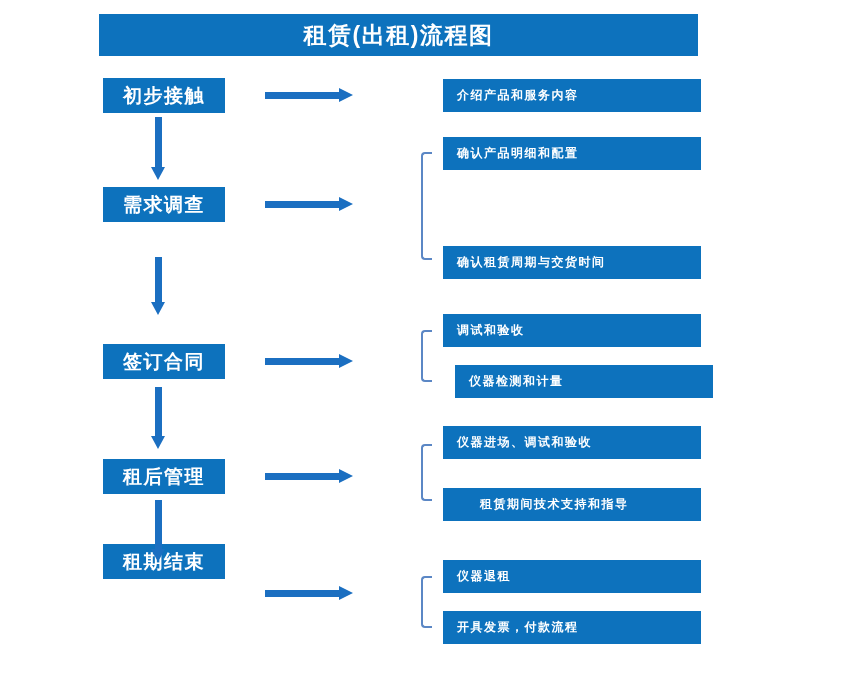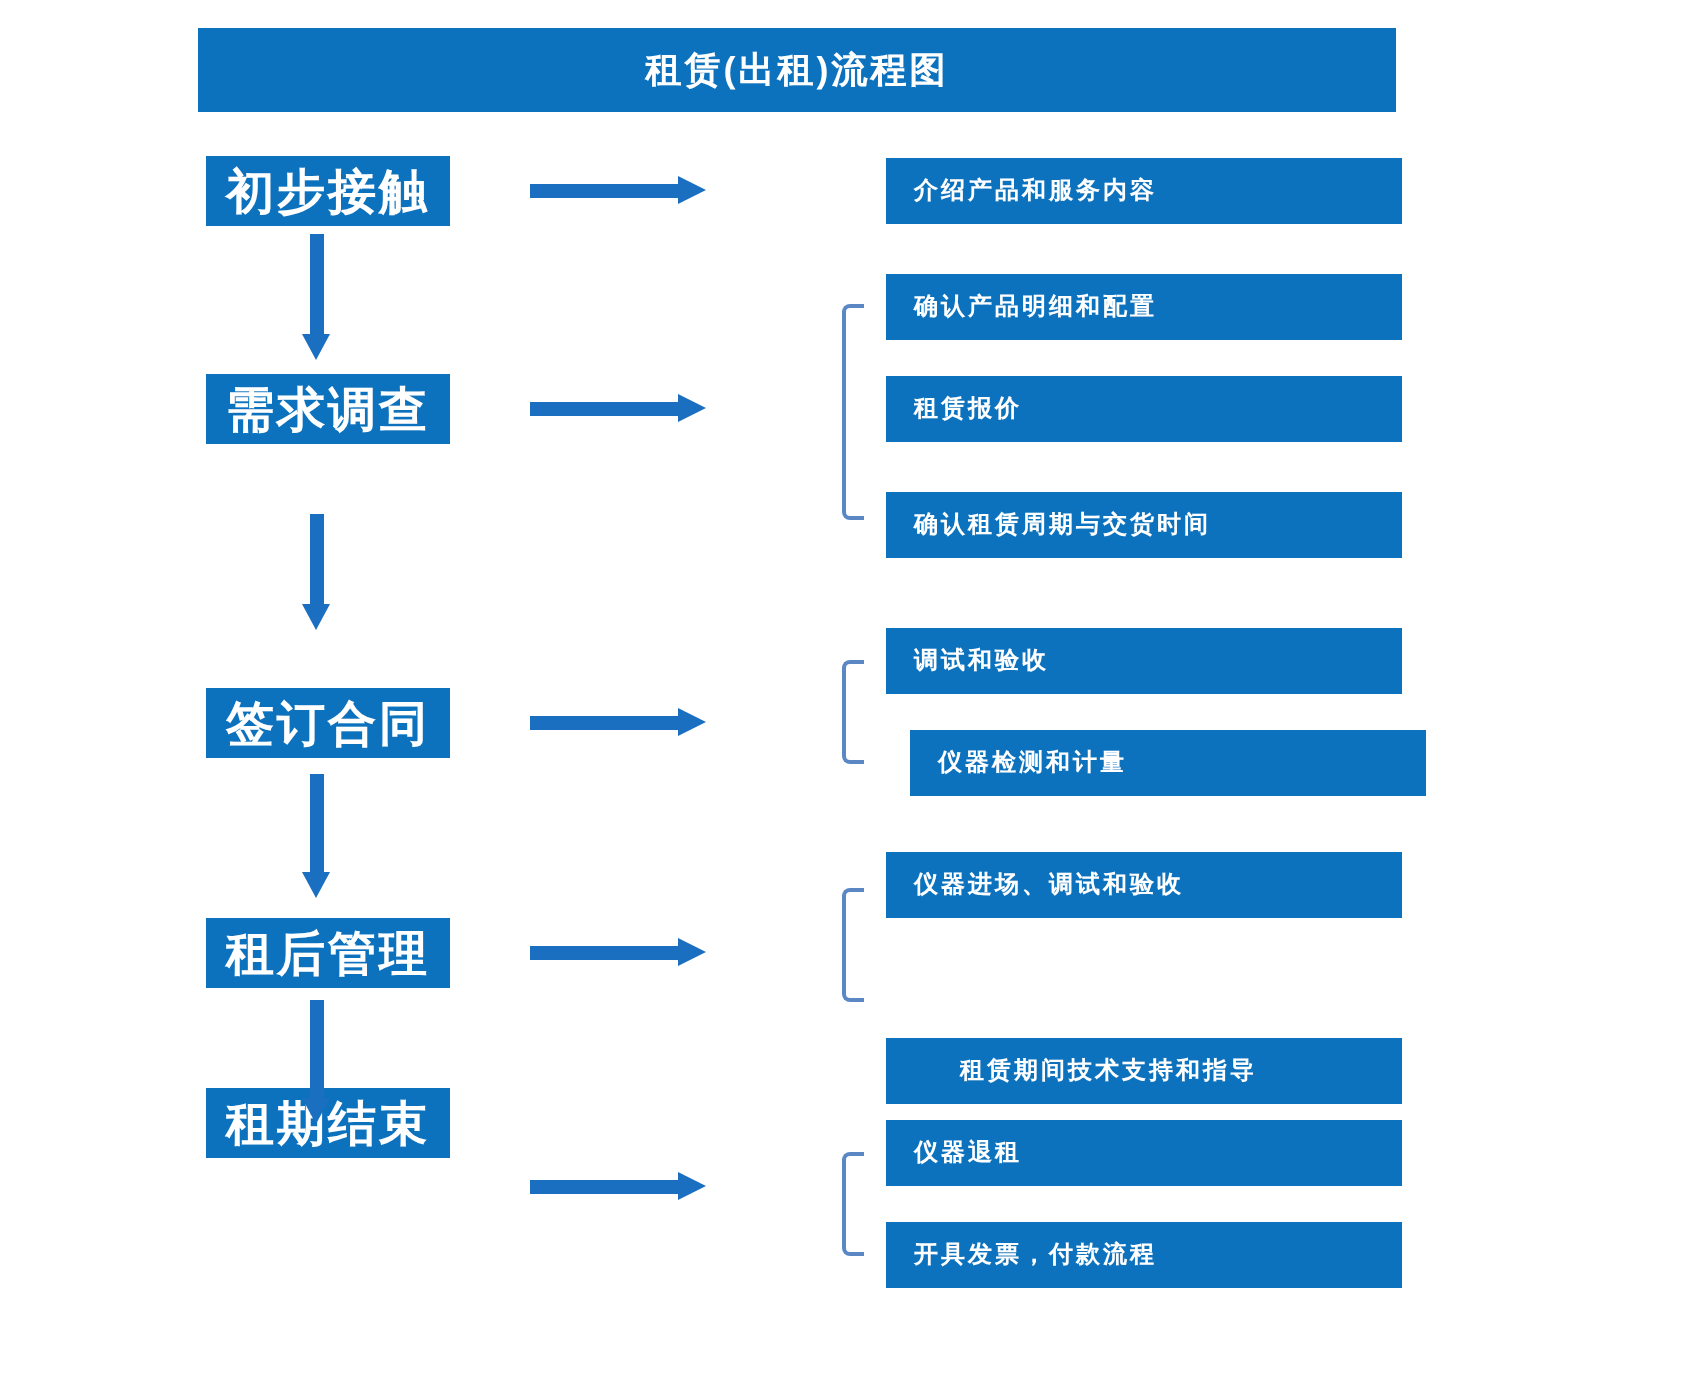"租赁(出租)流程图" .title-bar { font-size: 18px -> 23px }
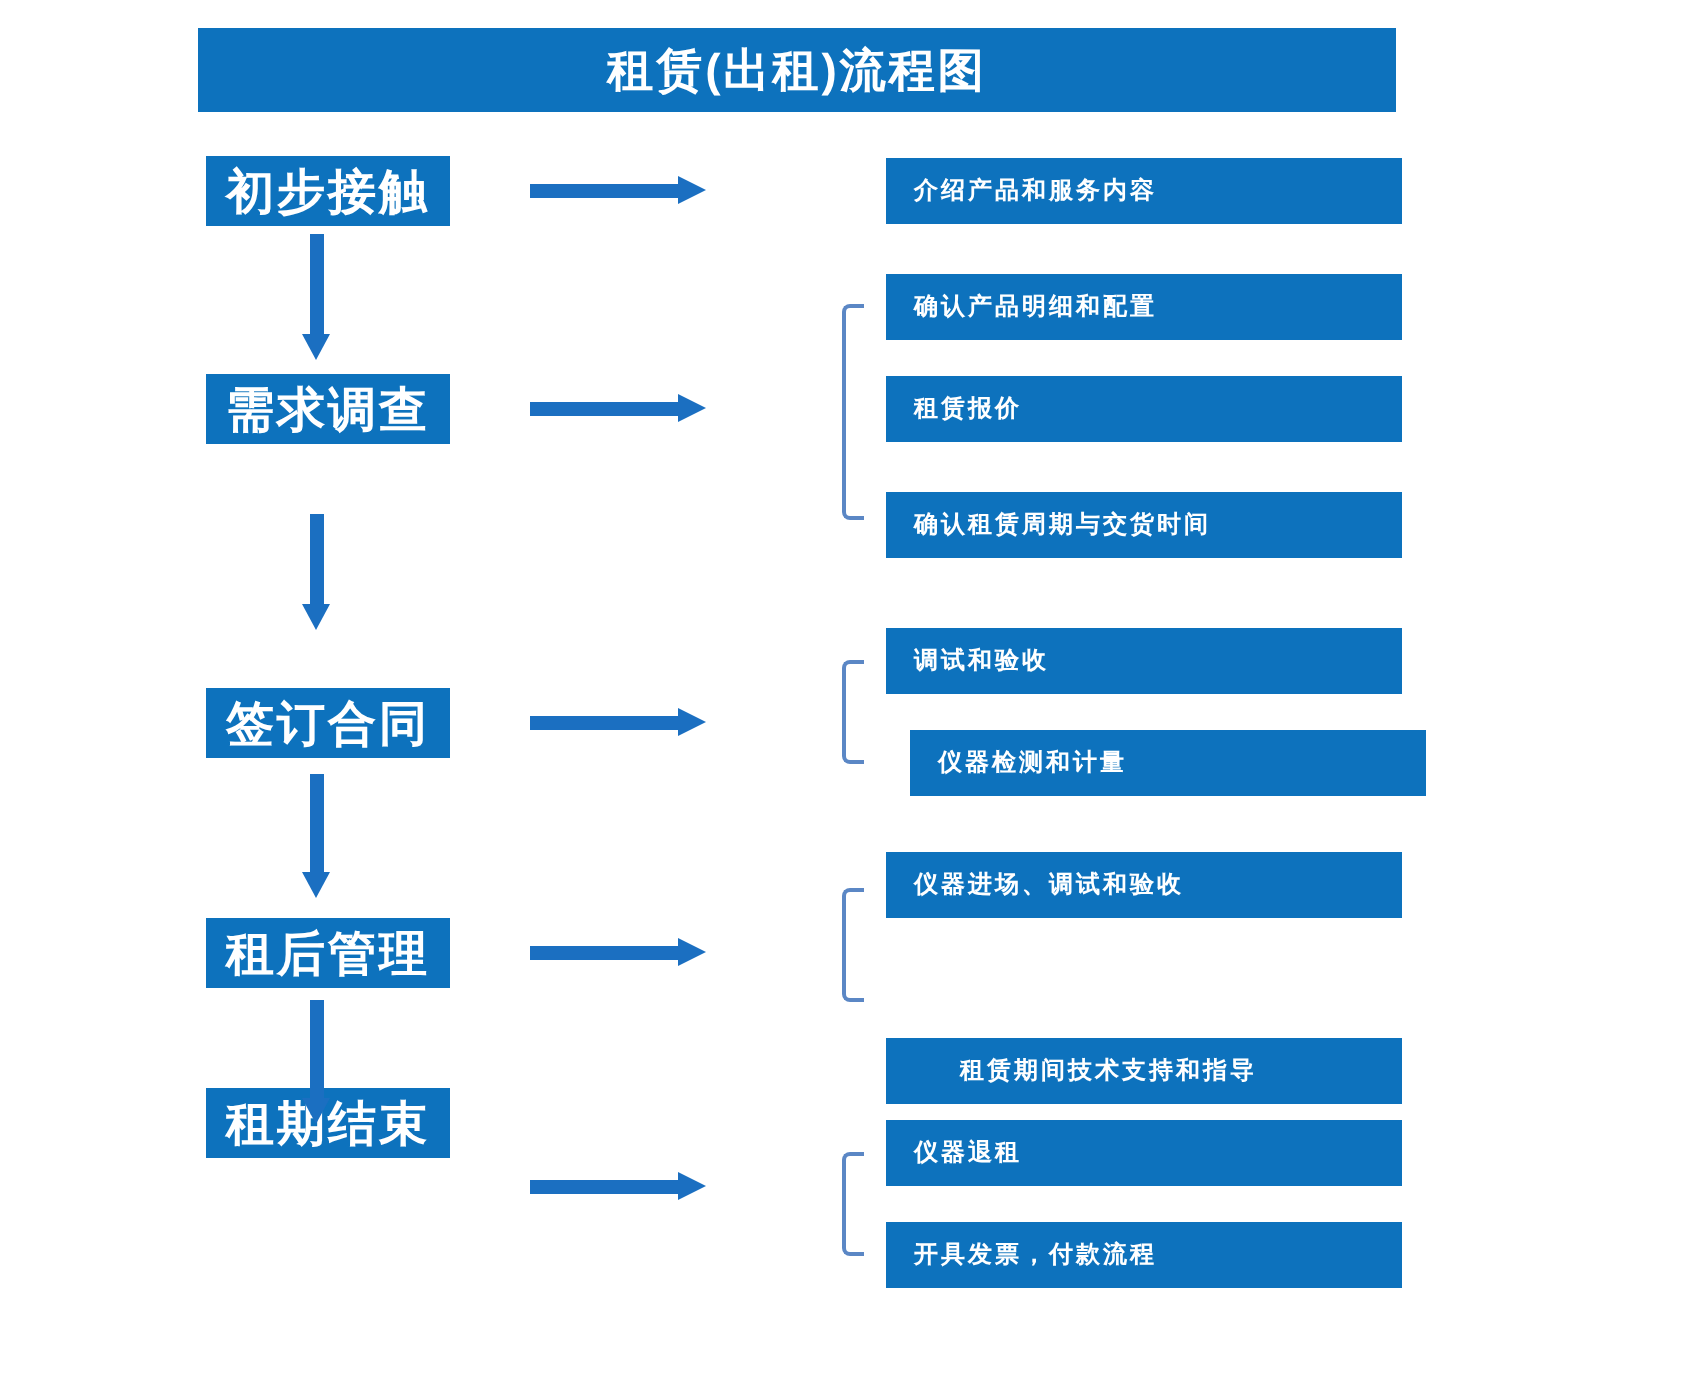"初步接触" .step { font-size: 24px -> 19px }
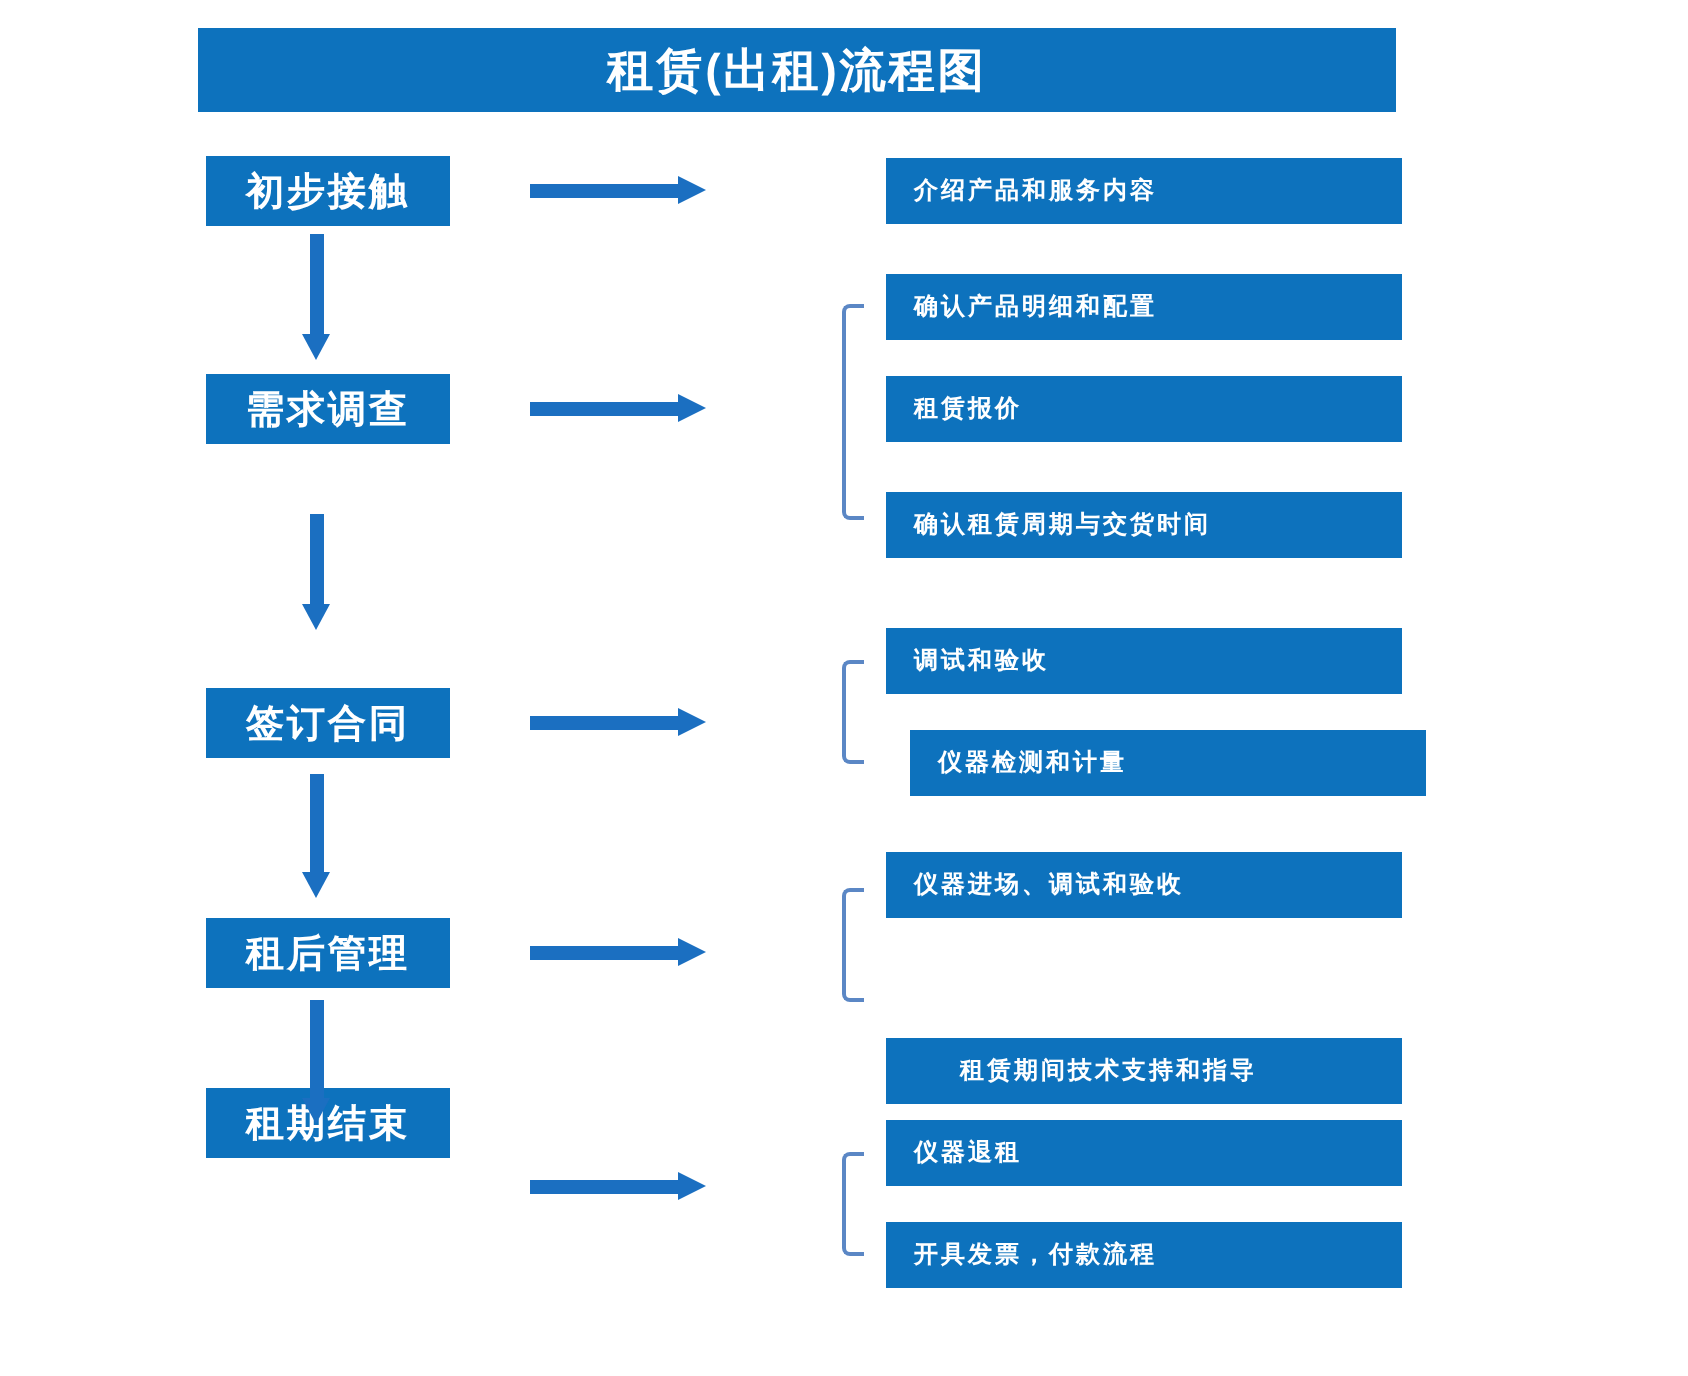"租赁报价" div.box { html: <div>租赁报价</div> -> none }
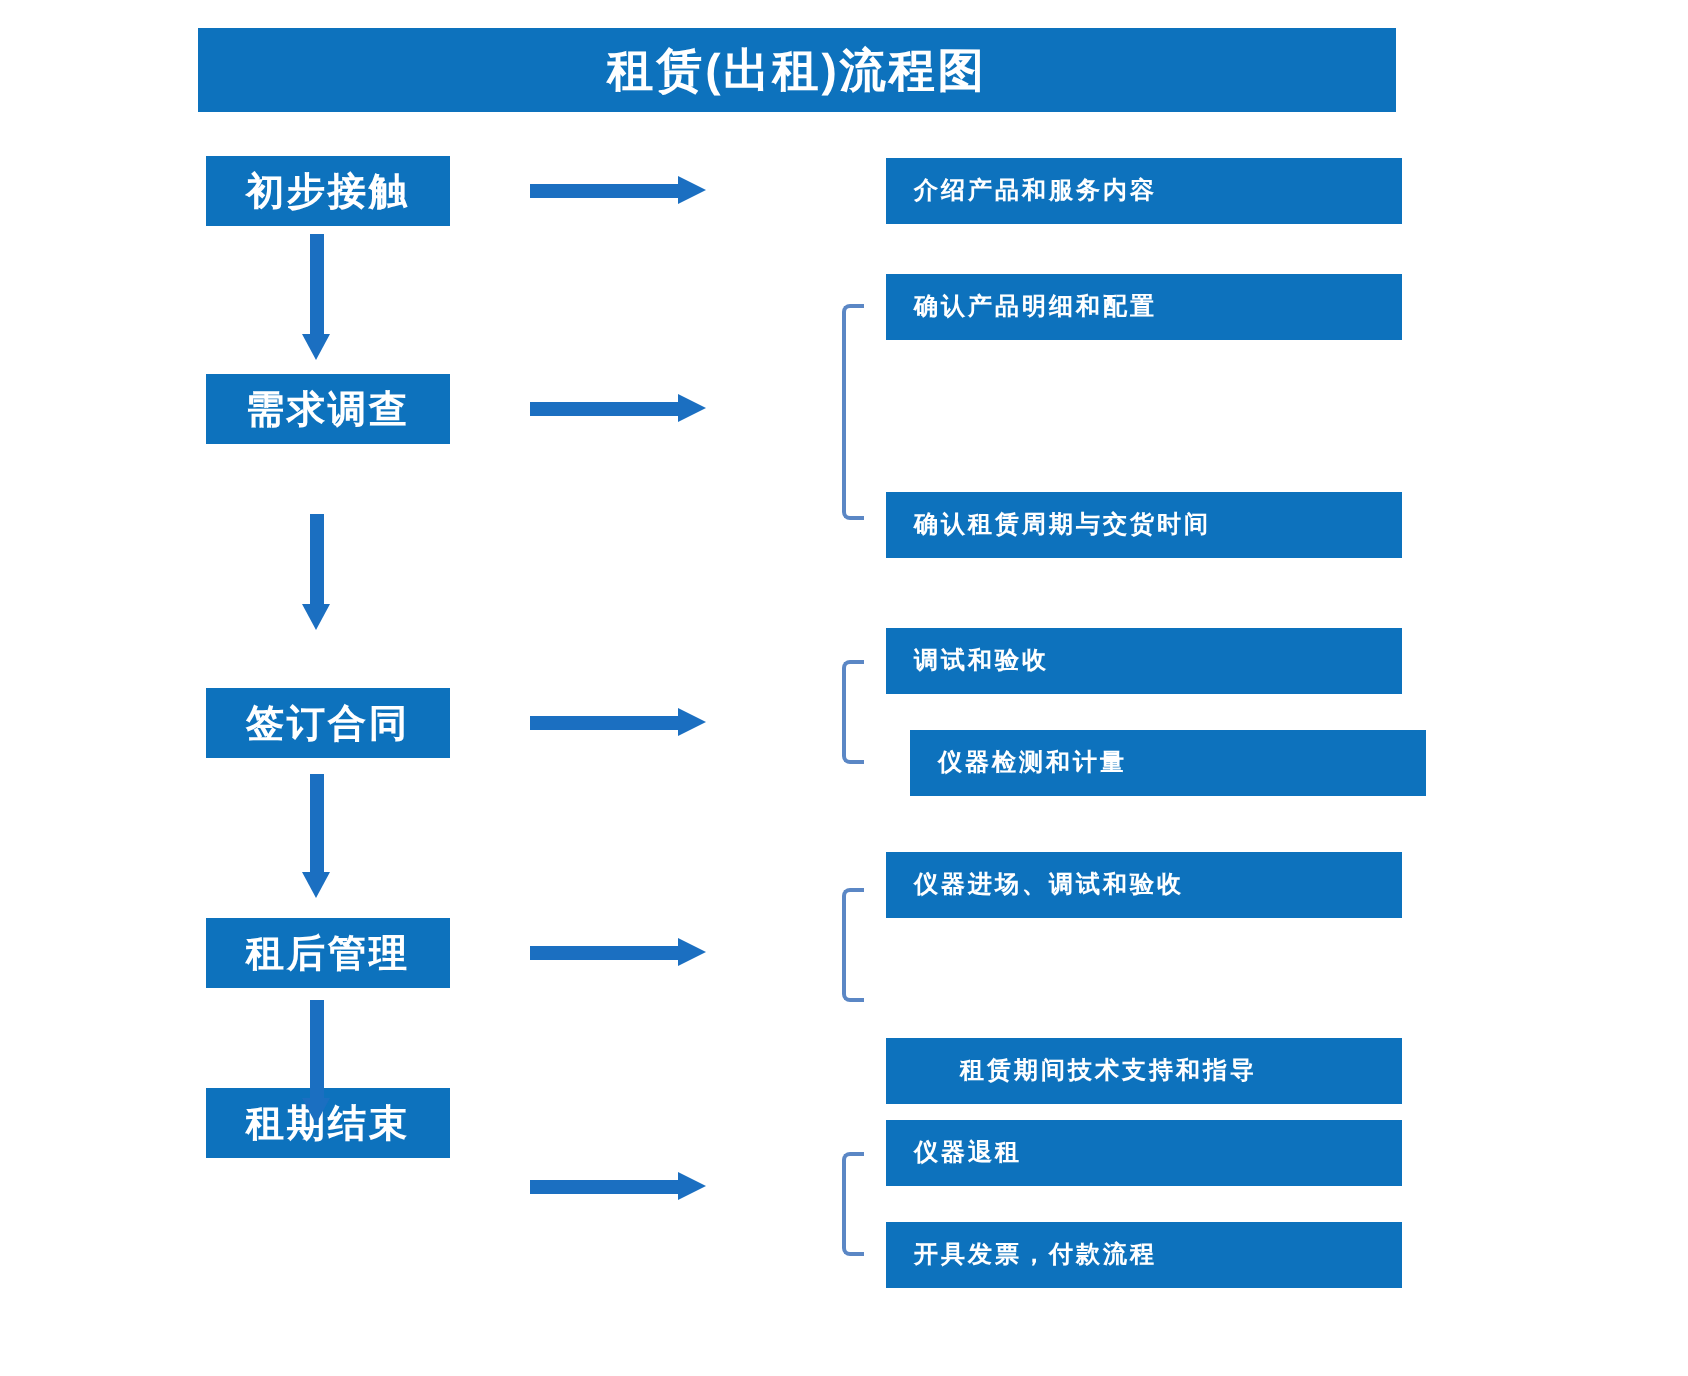"租赁期间技术支持和指导" .o42 { top: 519px -> 488px }
